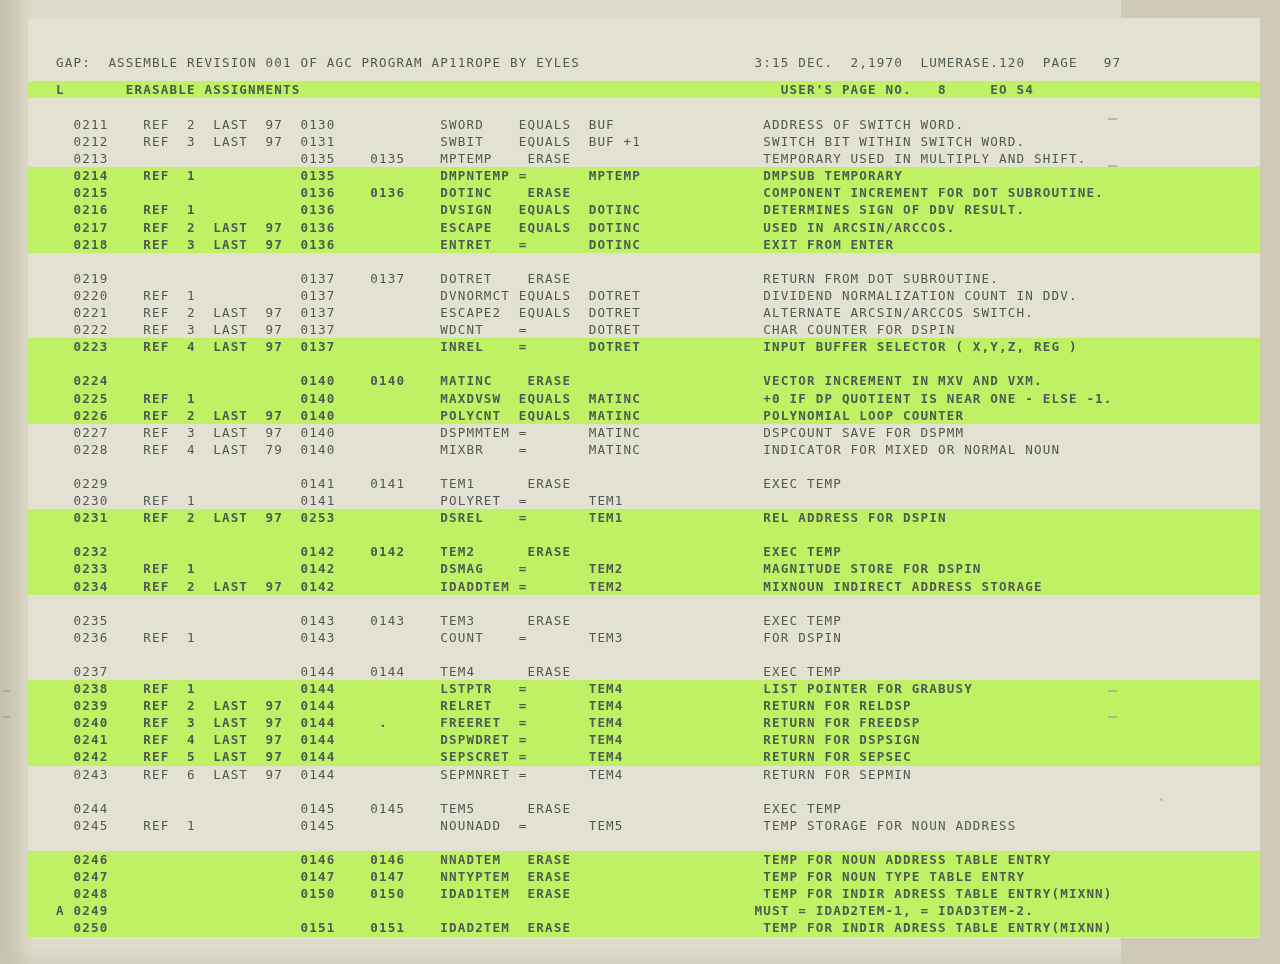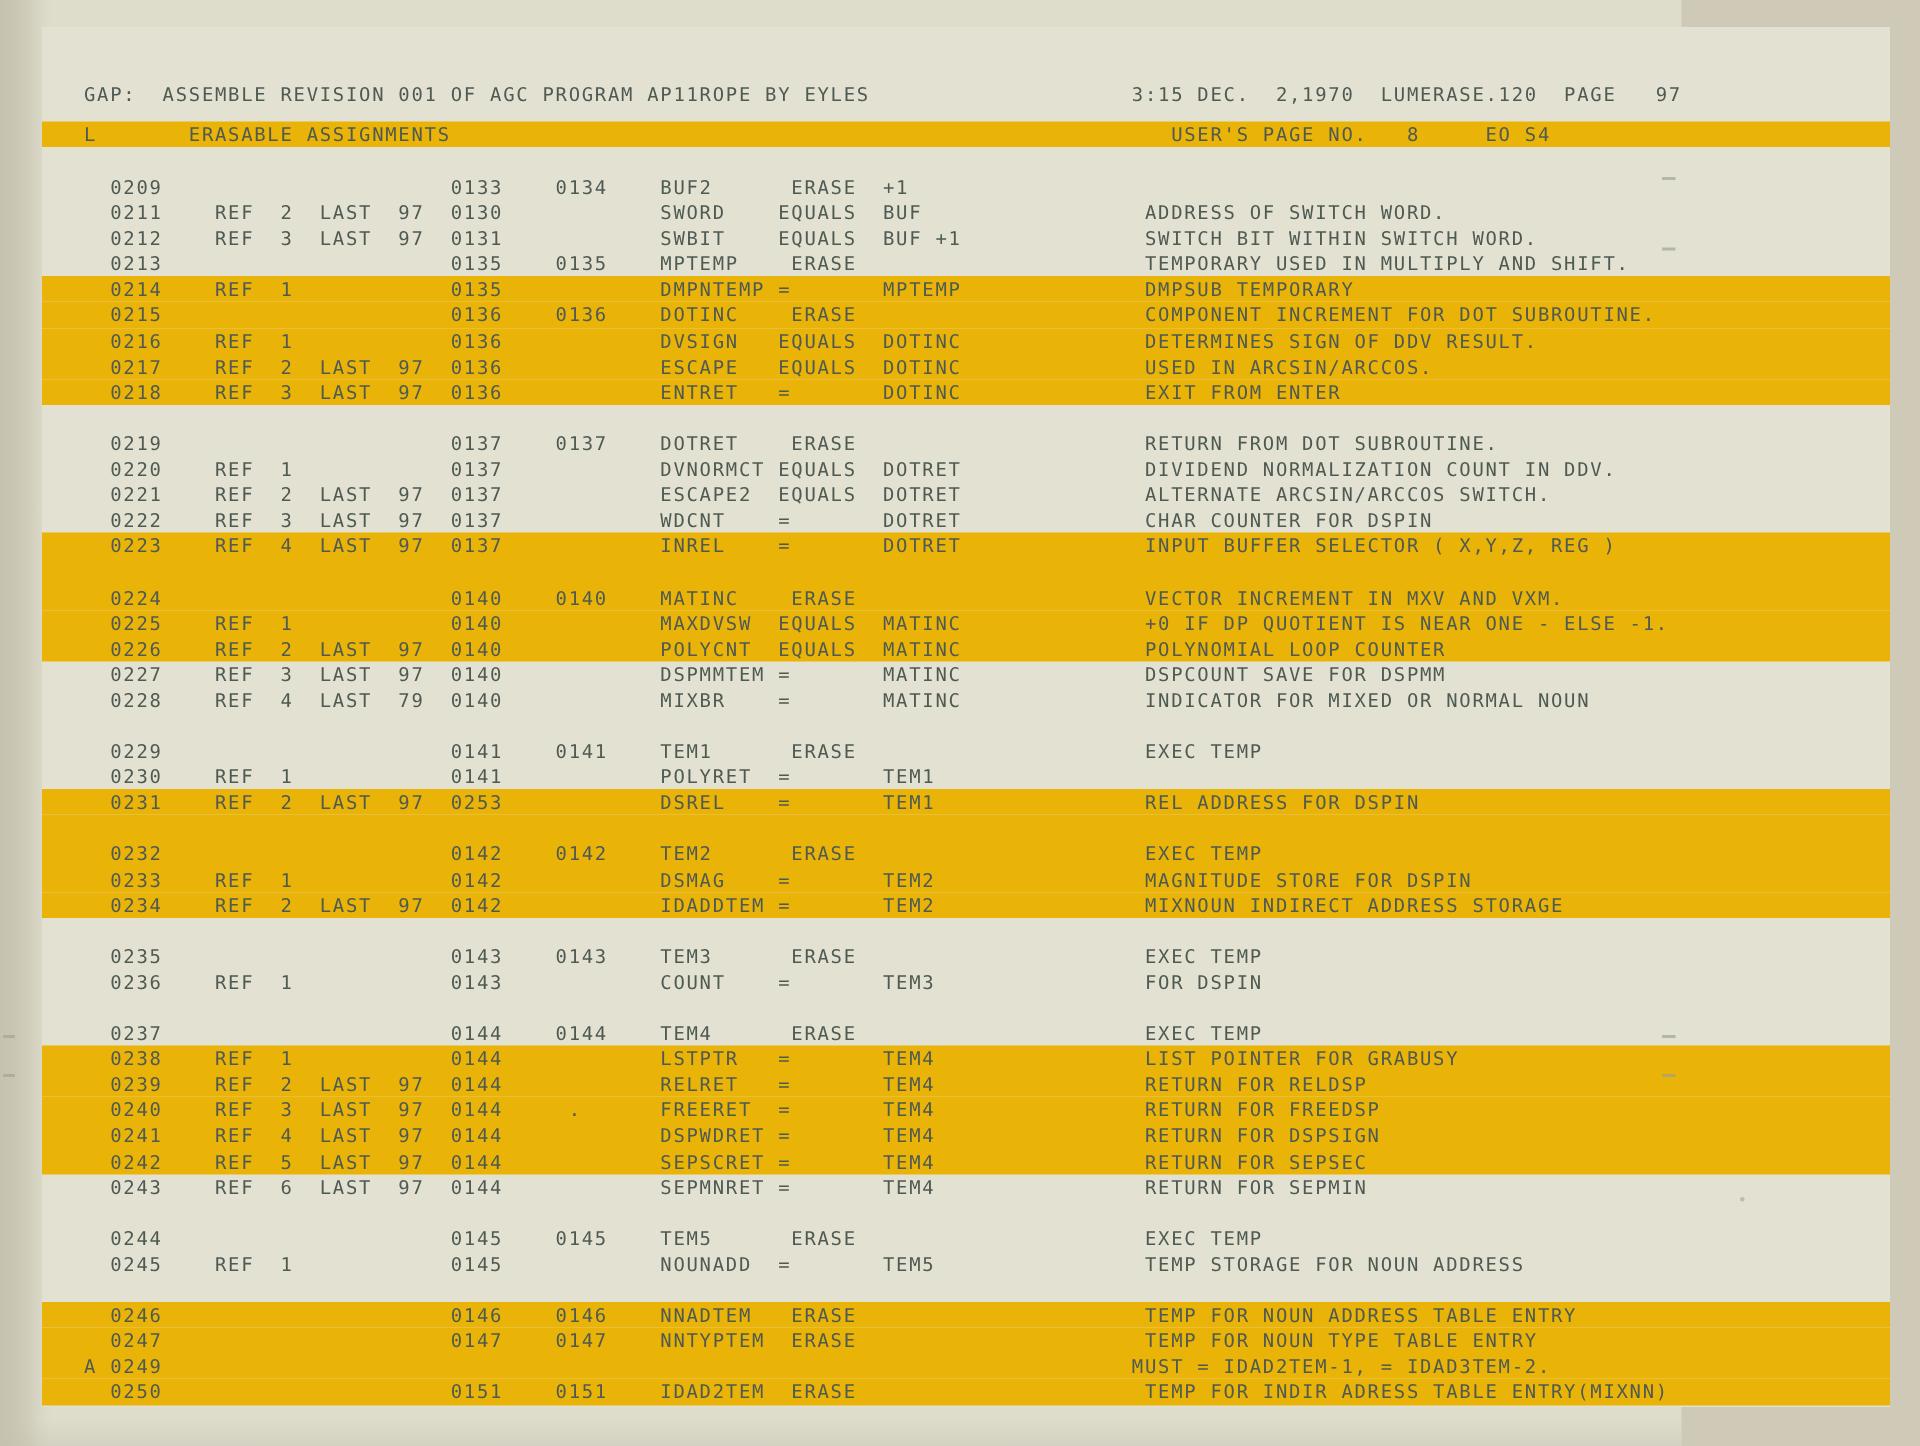"L ERASABLE ASSIGNMENTS USER'S PAGE" .band.green { background: #eab308 -> #bef264; font-weight: none -> bold }
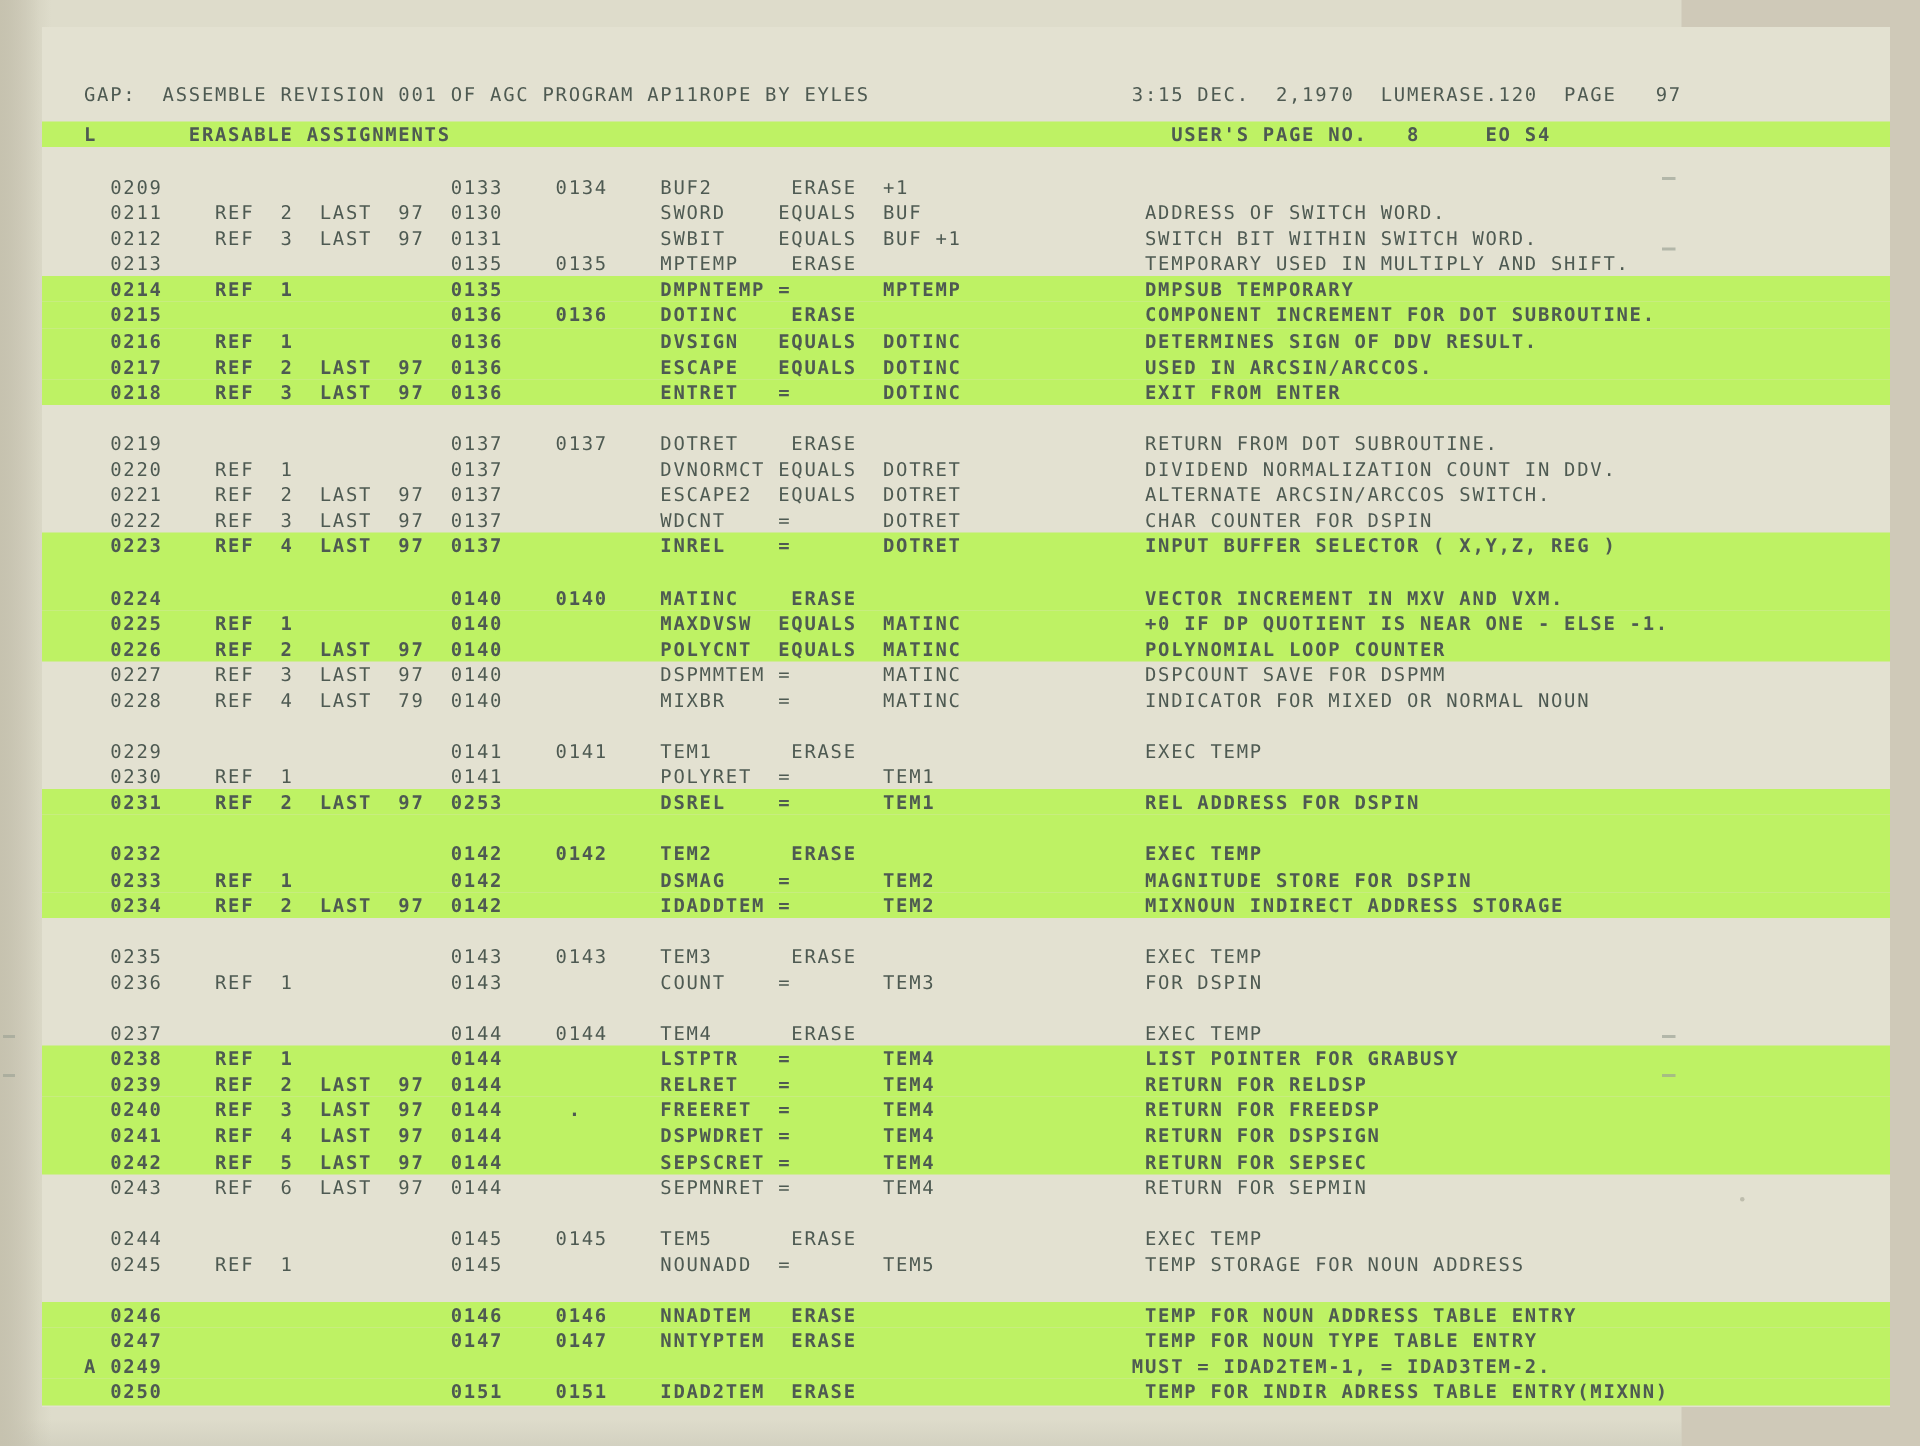"0209 0133 0134 BUF2 ERASE" div.band { html: <div><span> 0209 0133 0134 BUF2 ERASE +1</span></div> -> none }
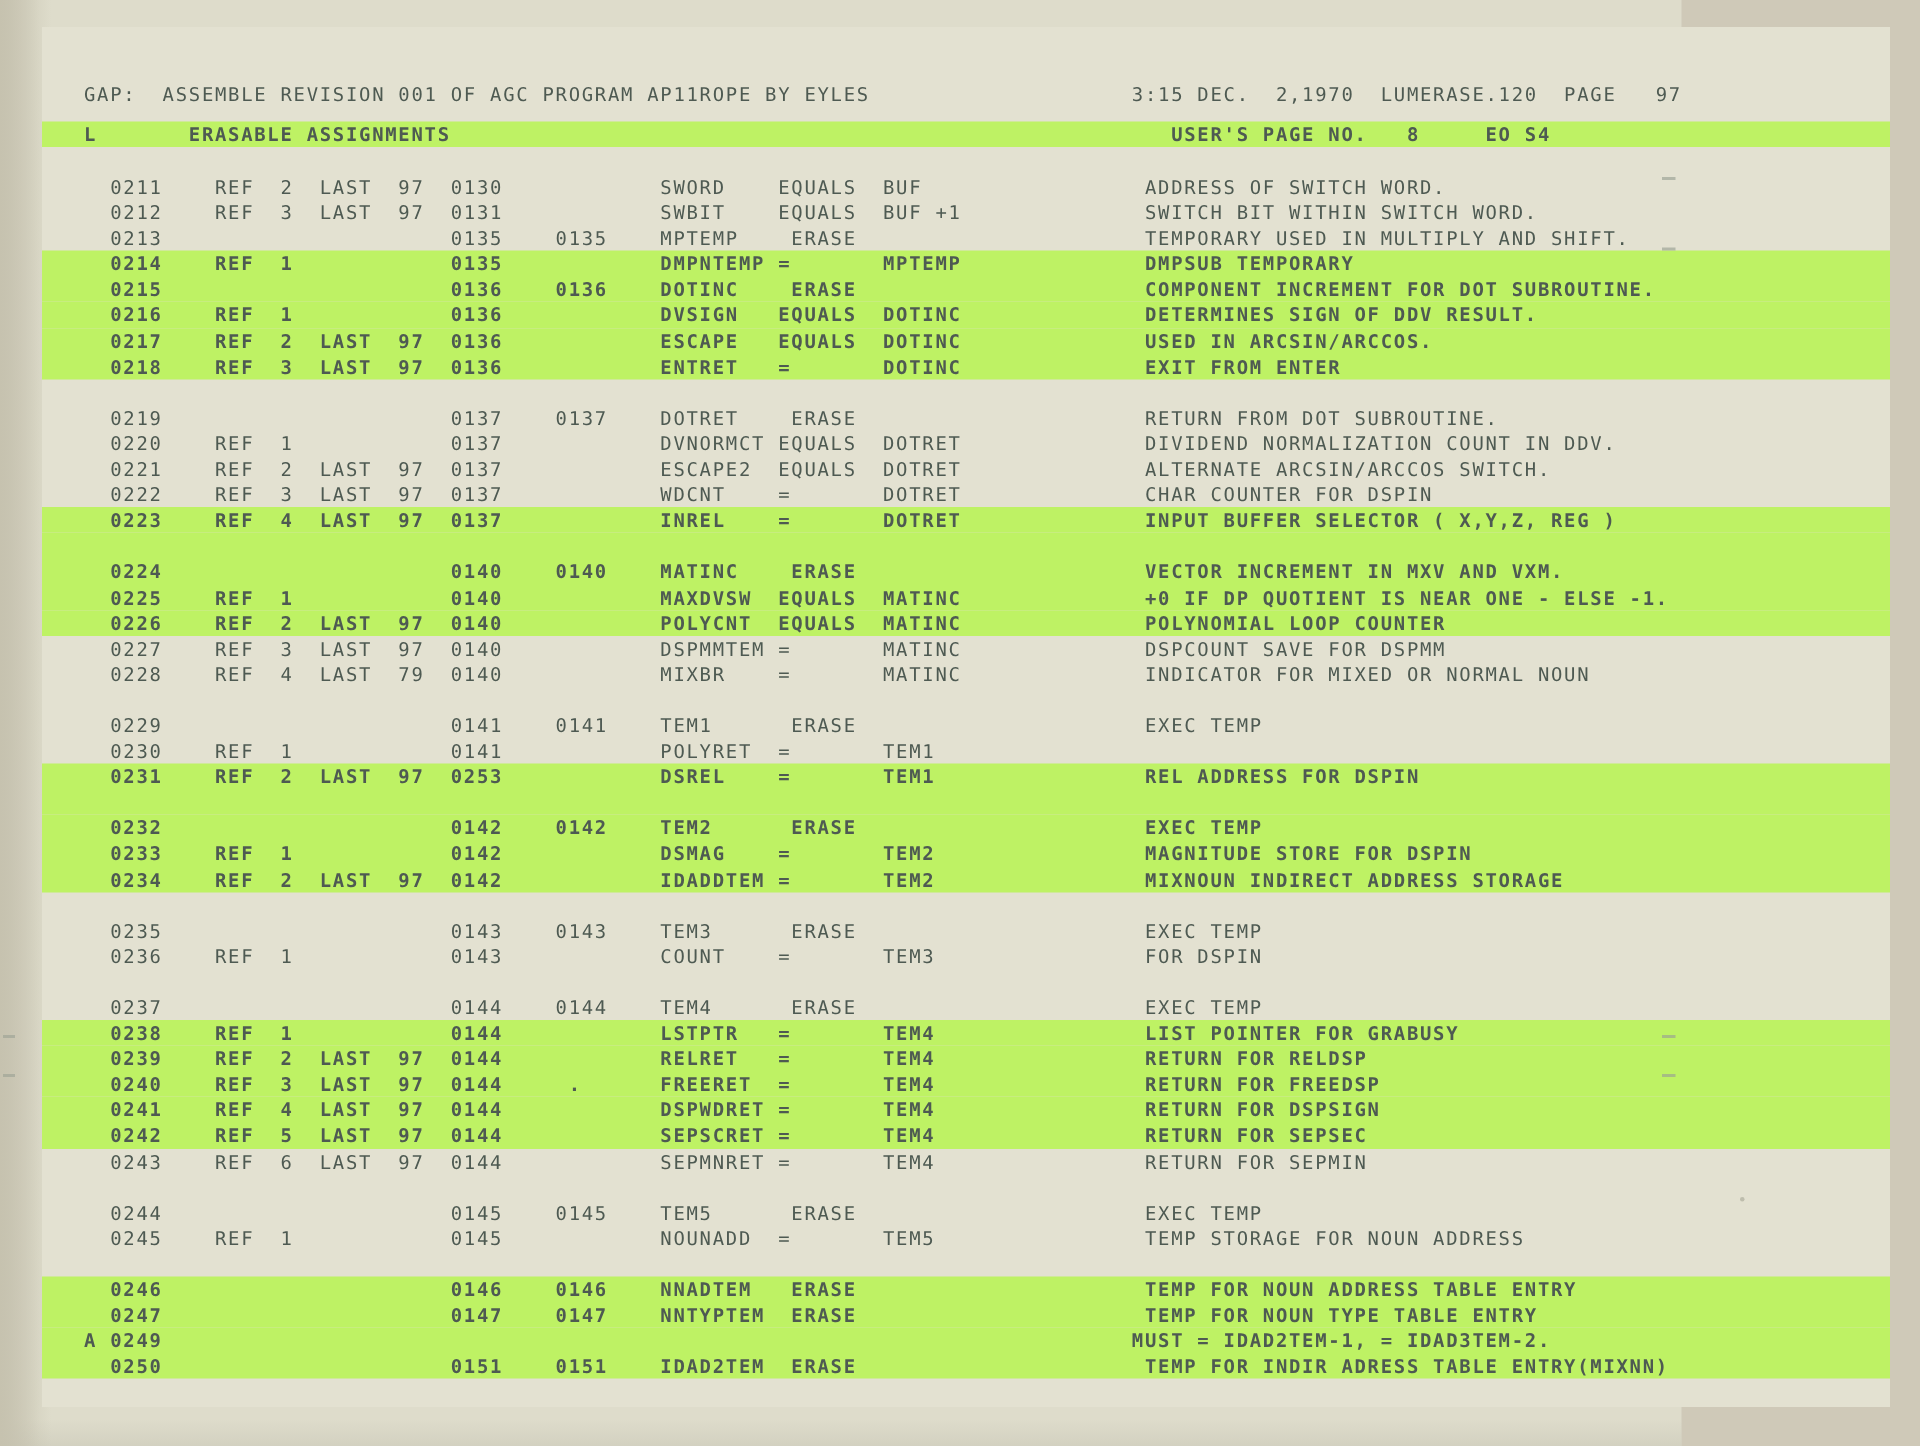"0248 0150 0150 IDAD1TEM ERASE" div.band { html: none -> <div><span> 0248 0150 0150 IDAD1TEM ERASE TEMP FOR INDIR ADRESS TABLE ENTRY(MIXNN)</span></div> }
